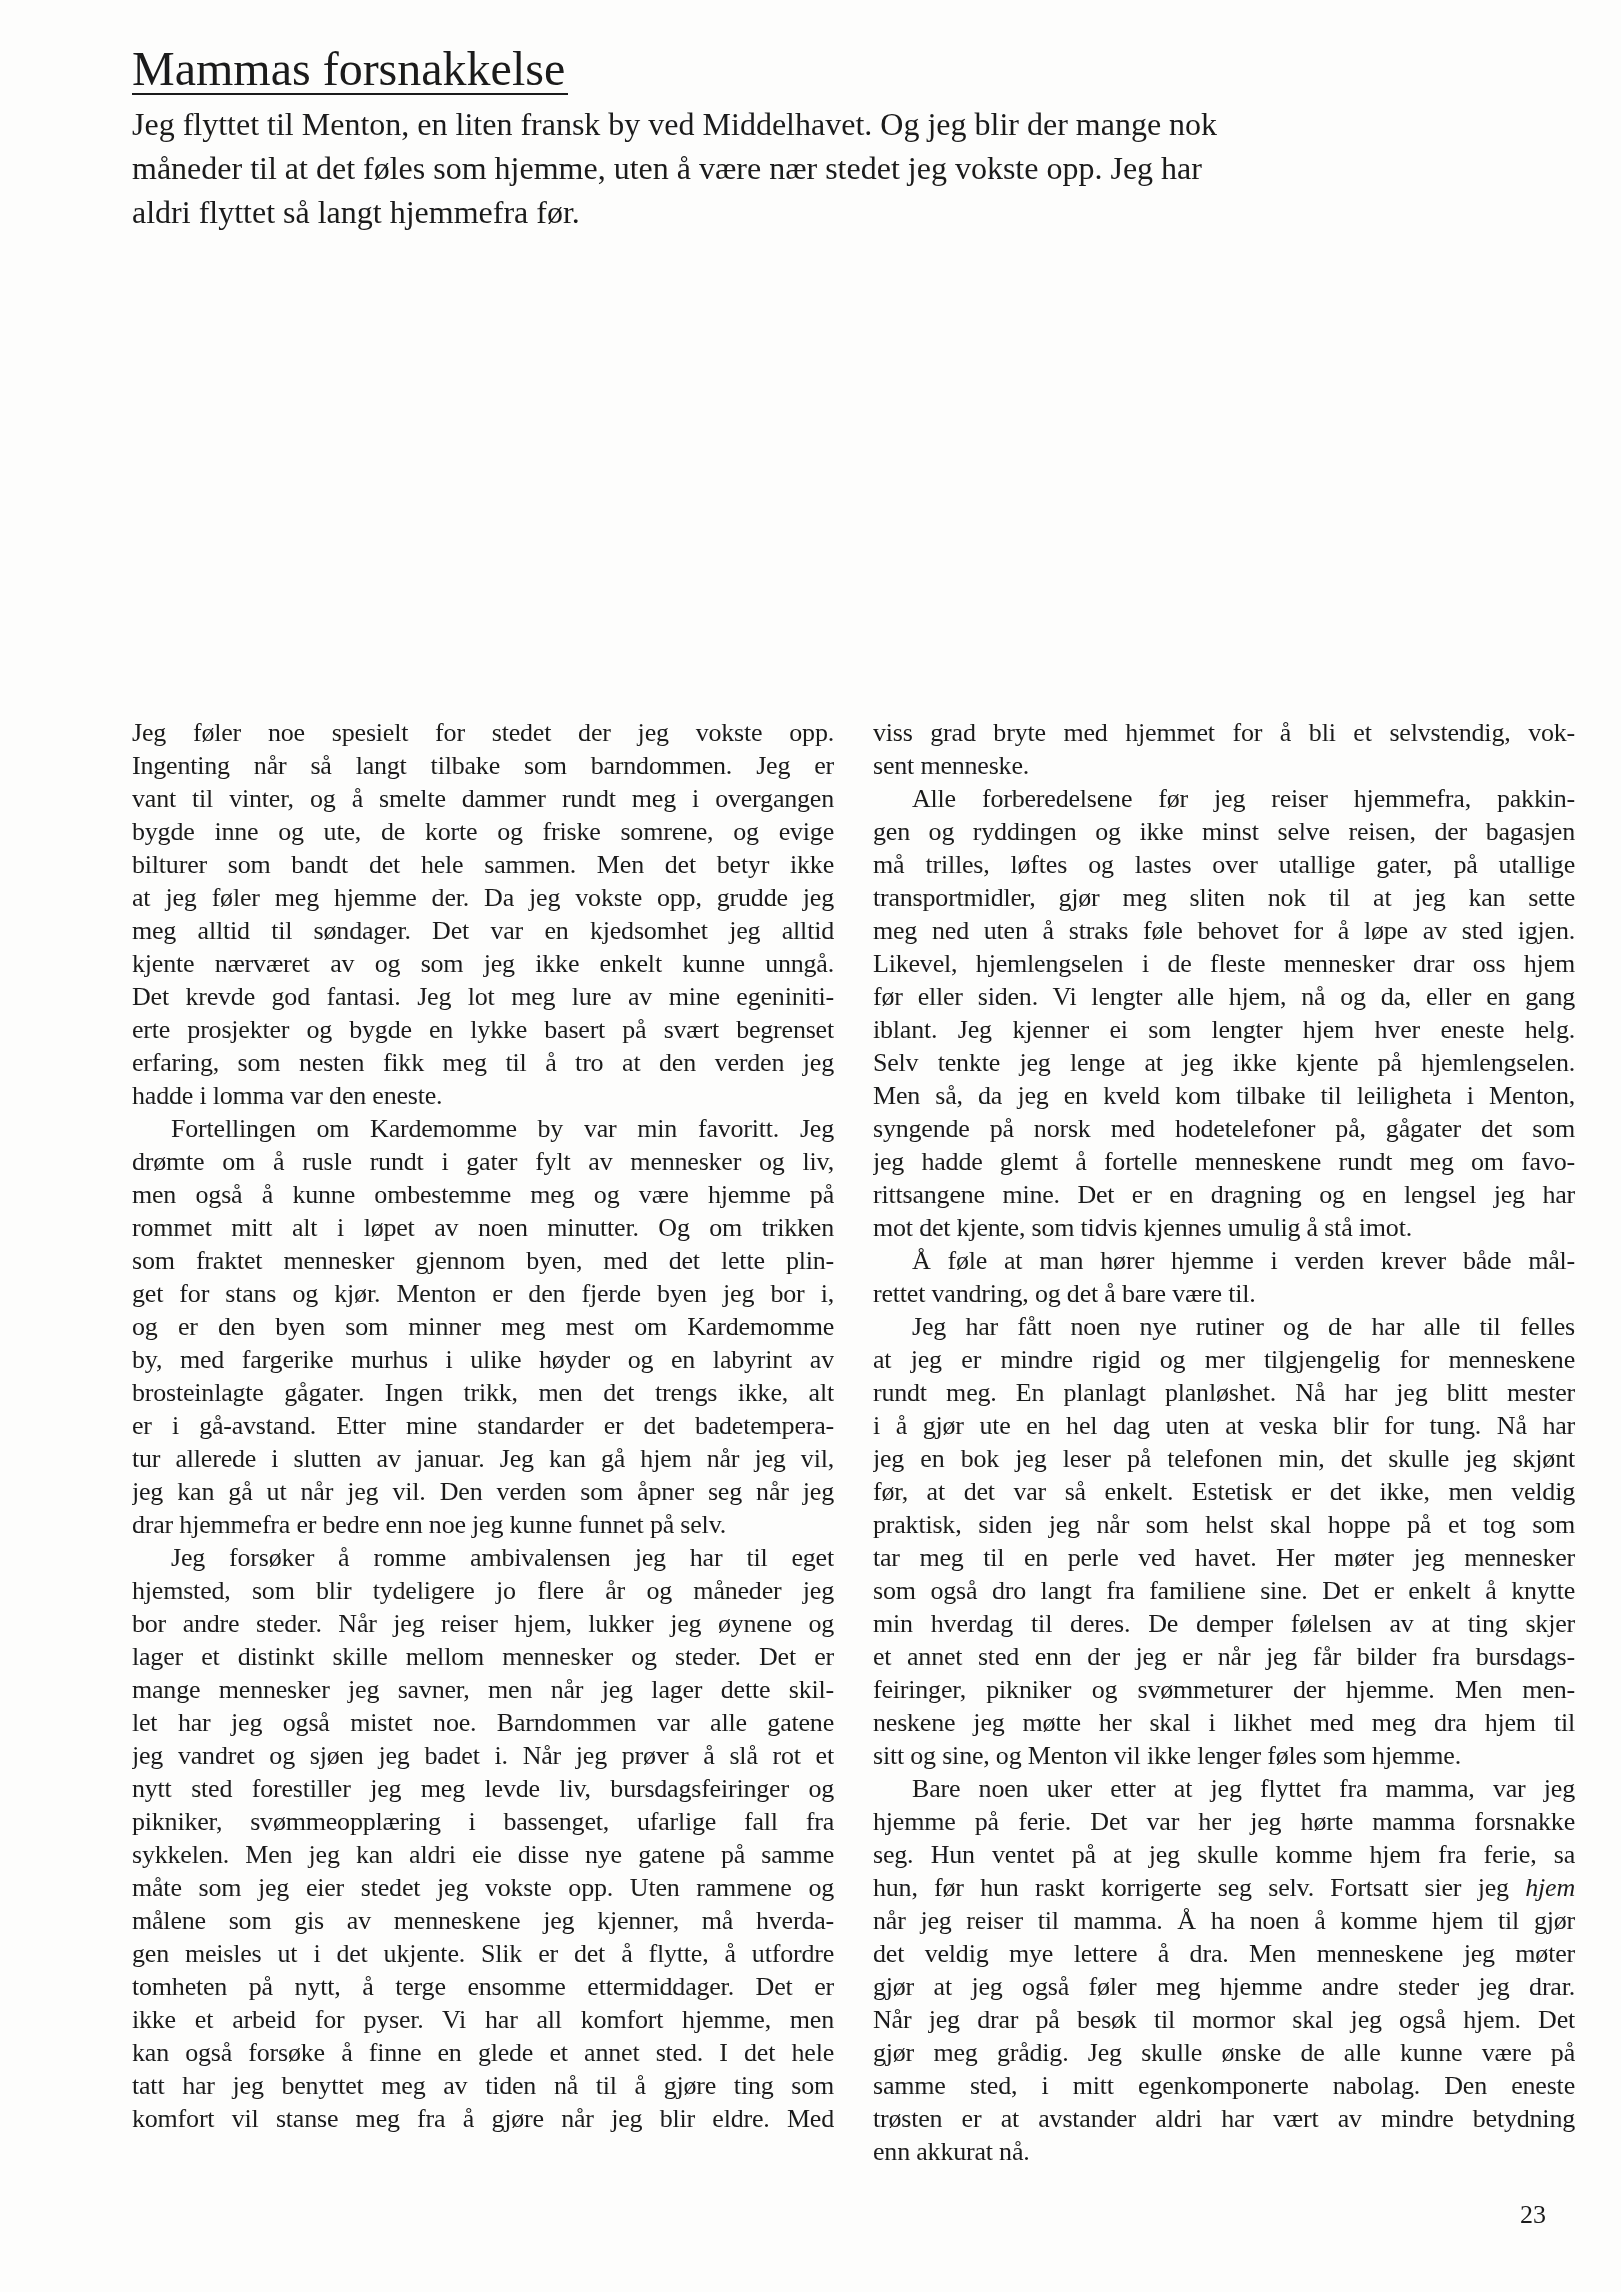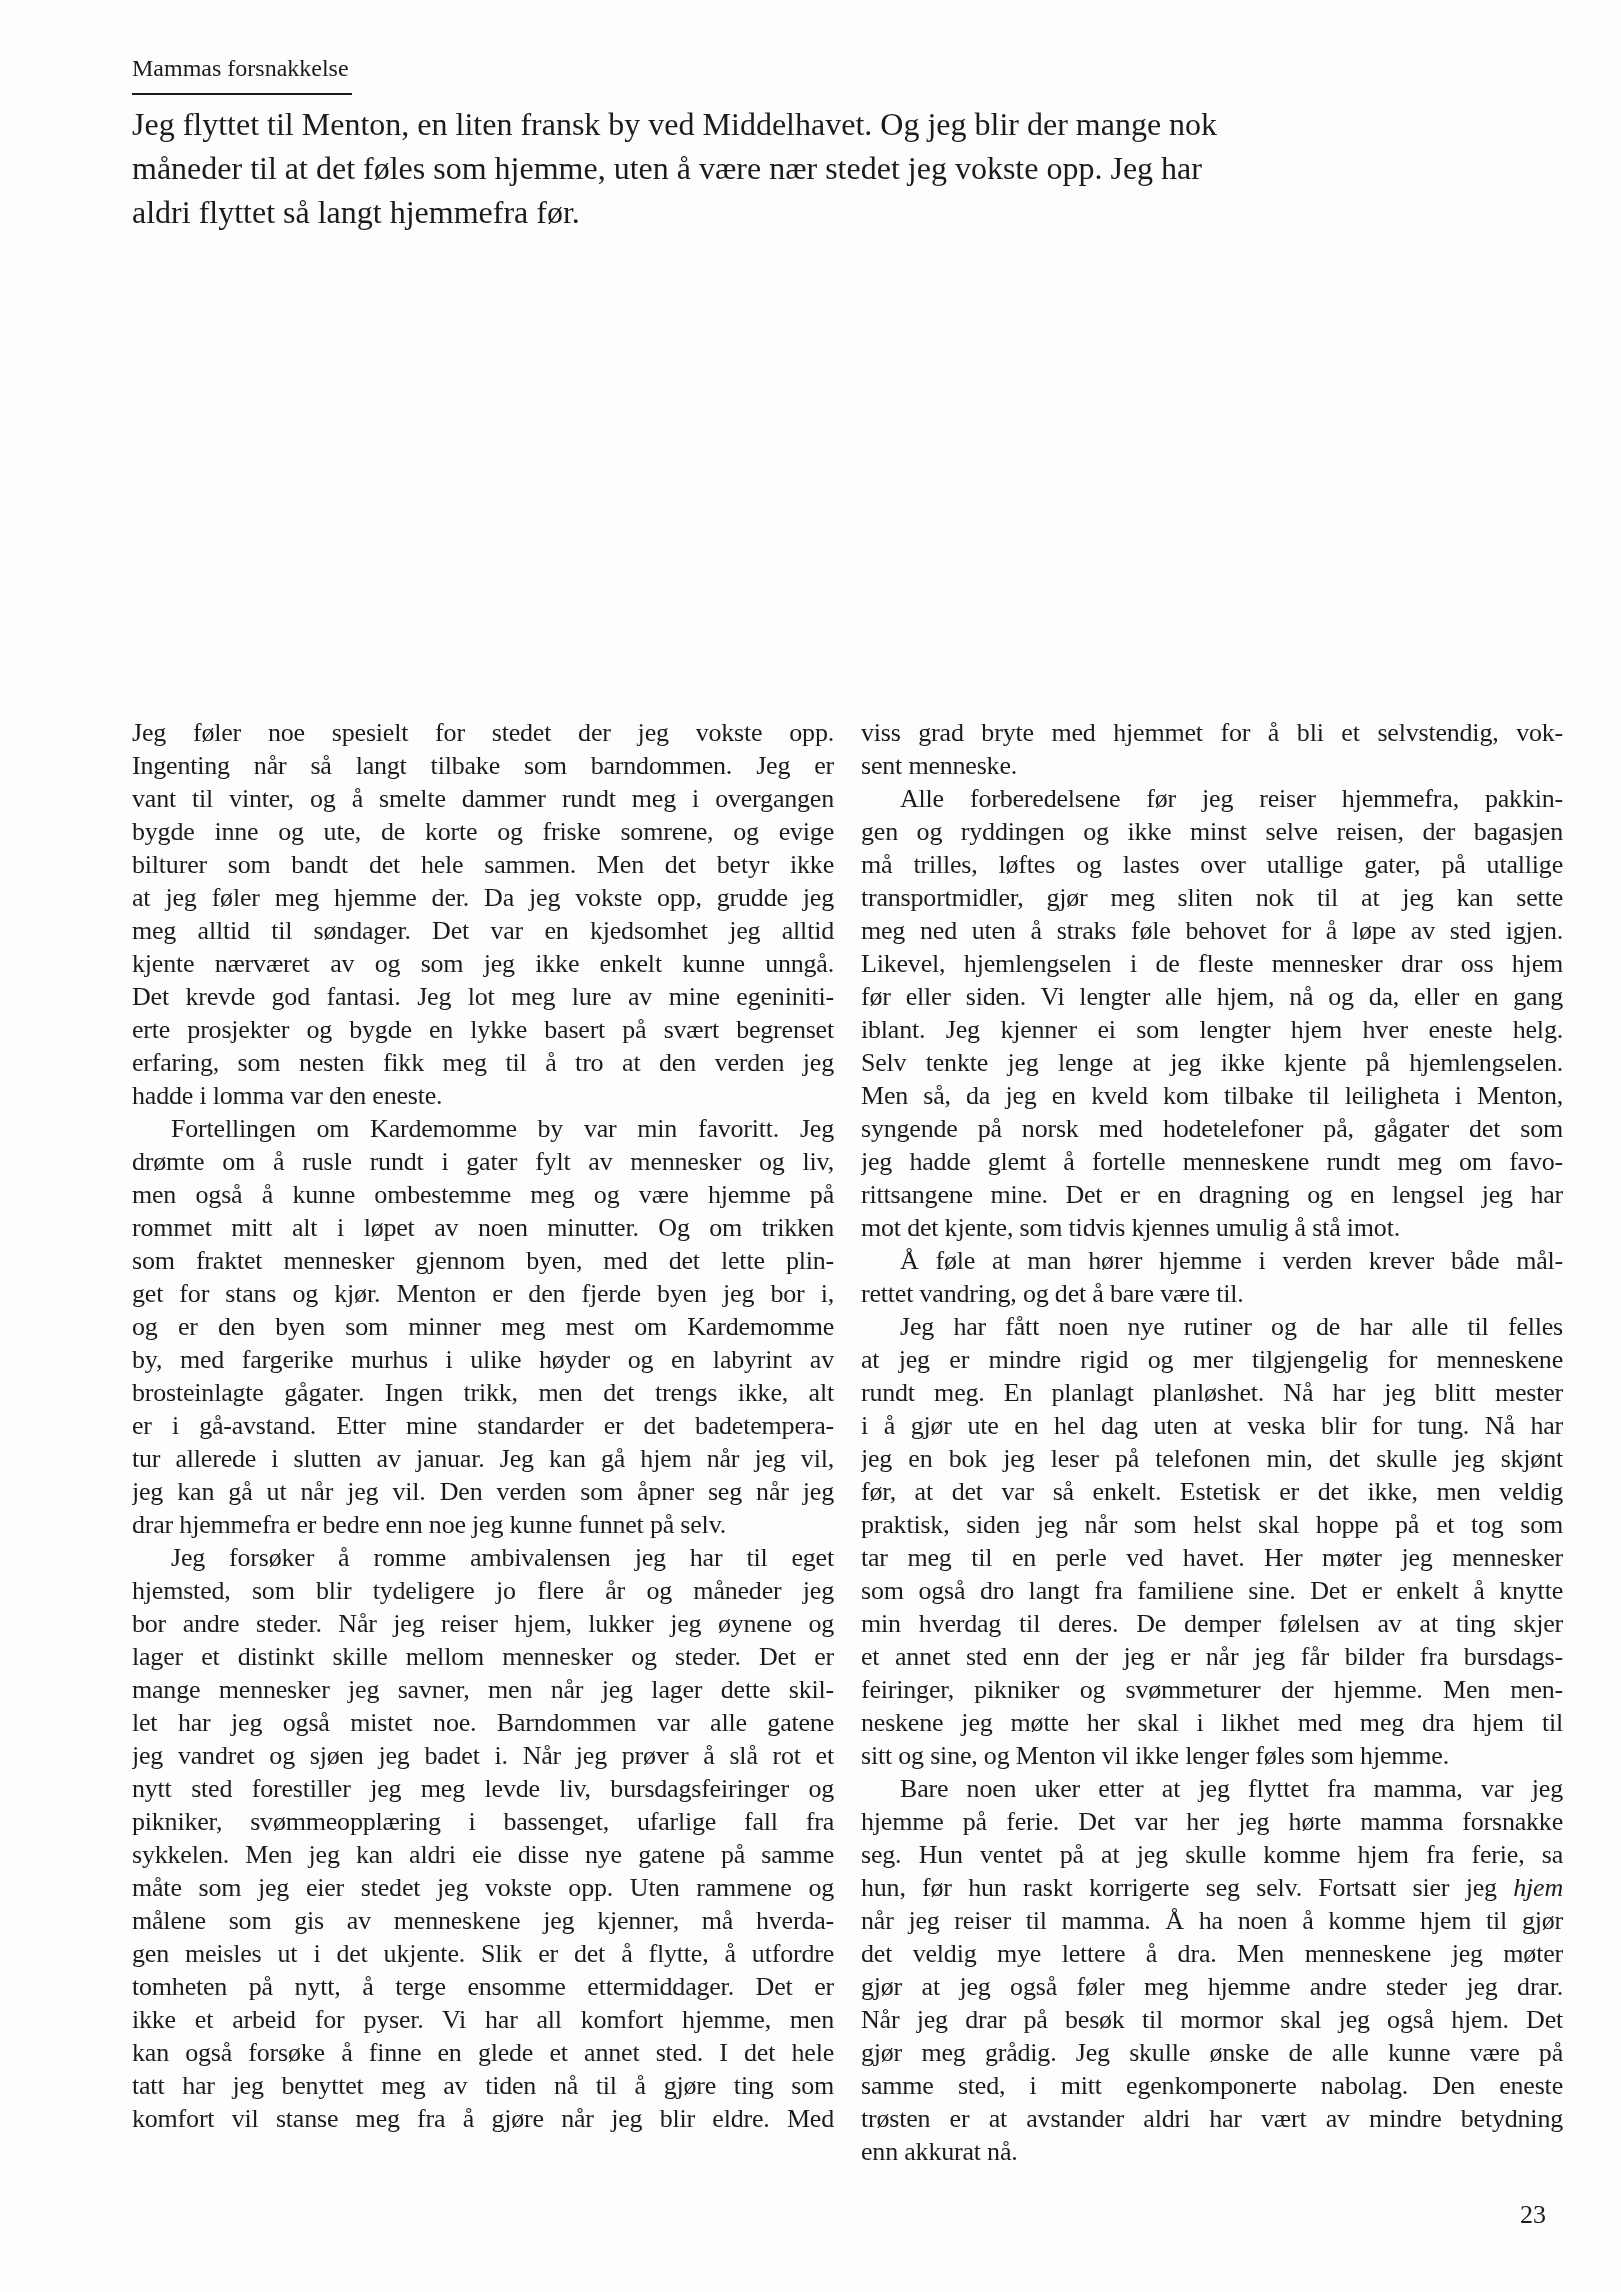"Mammas forsnakkelse" .article-title { font-size: 24px -> 48px }
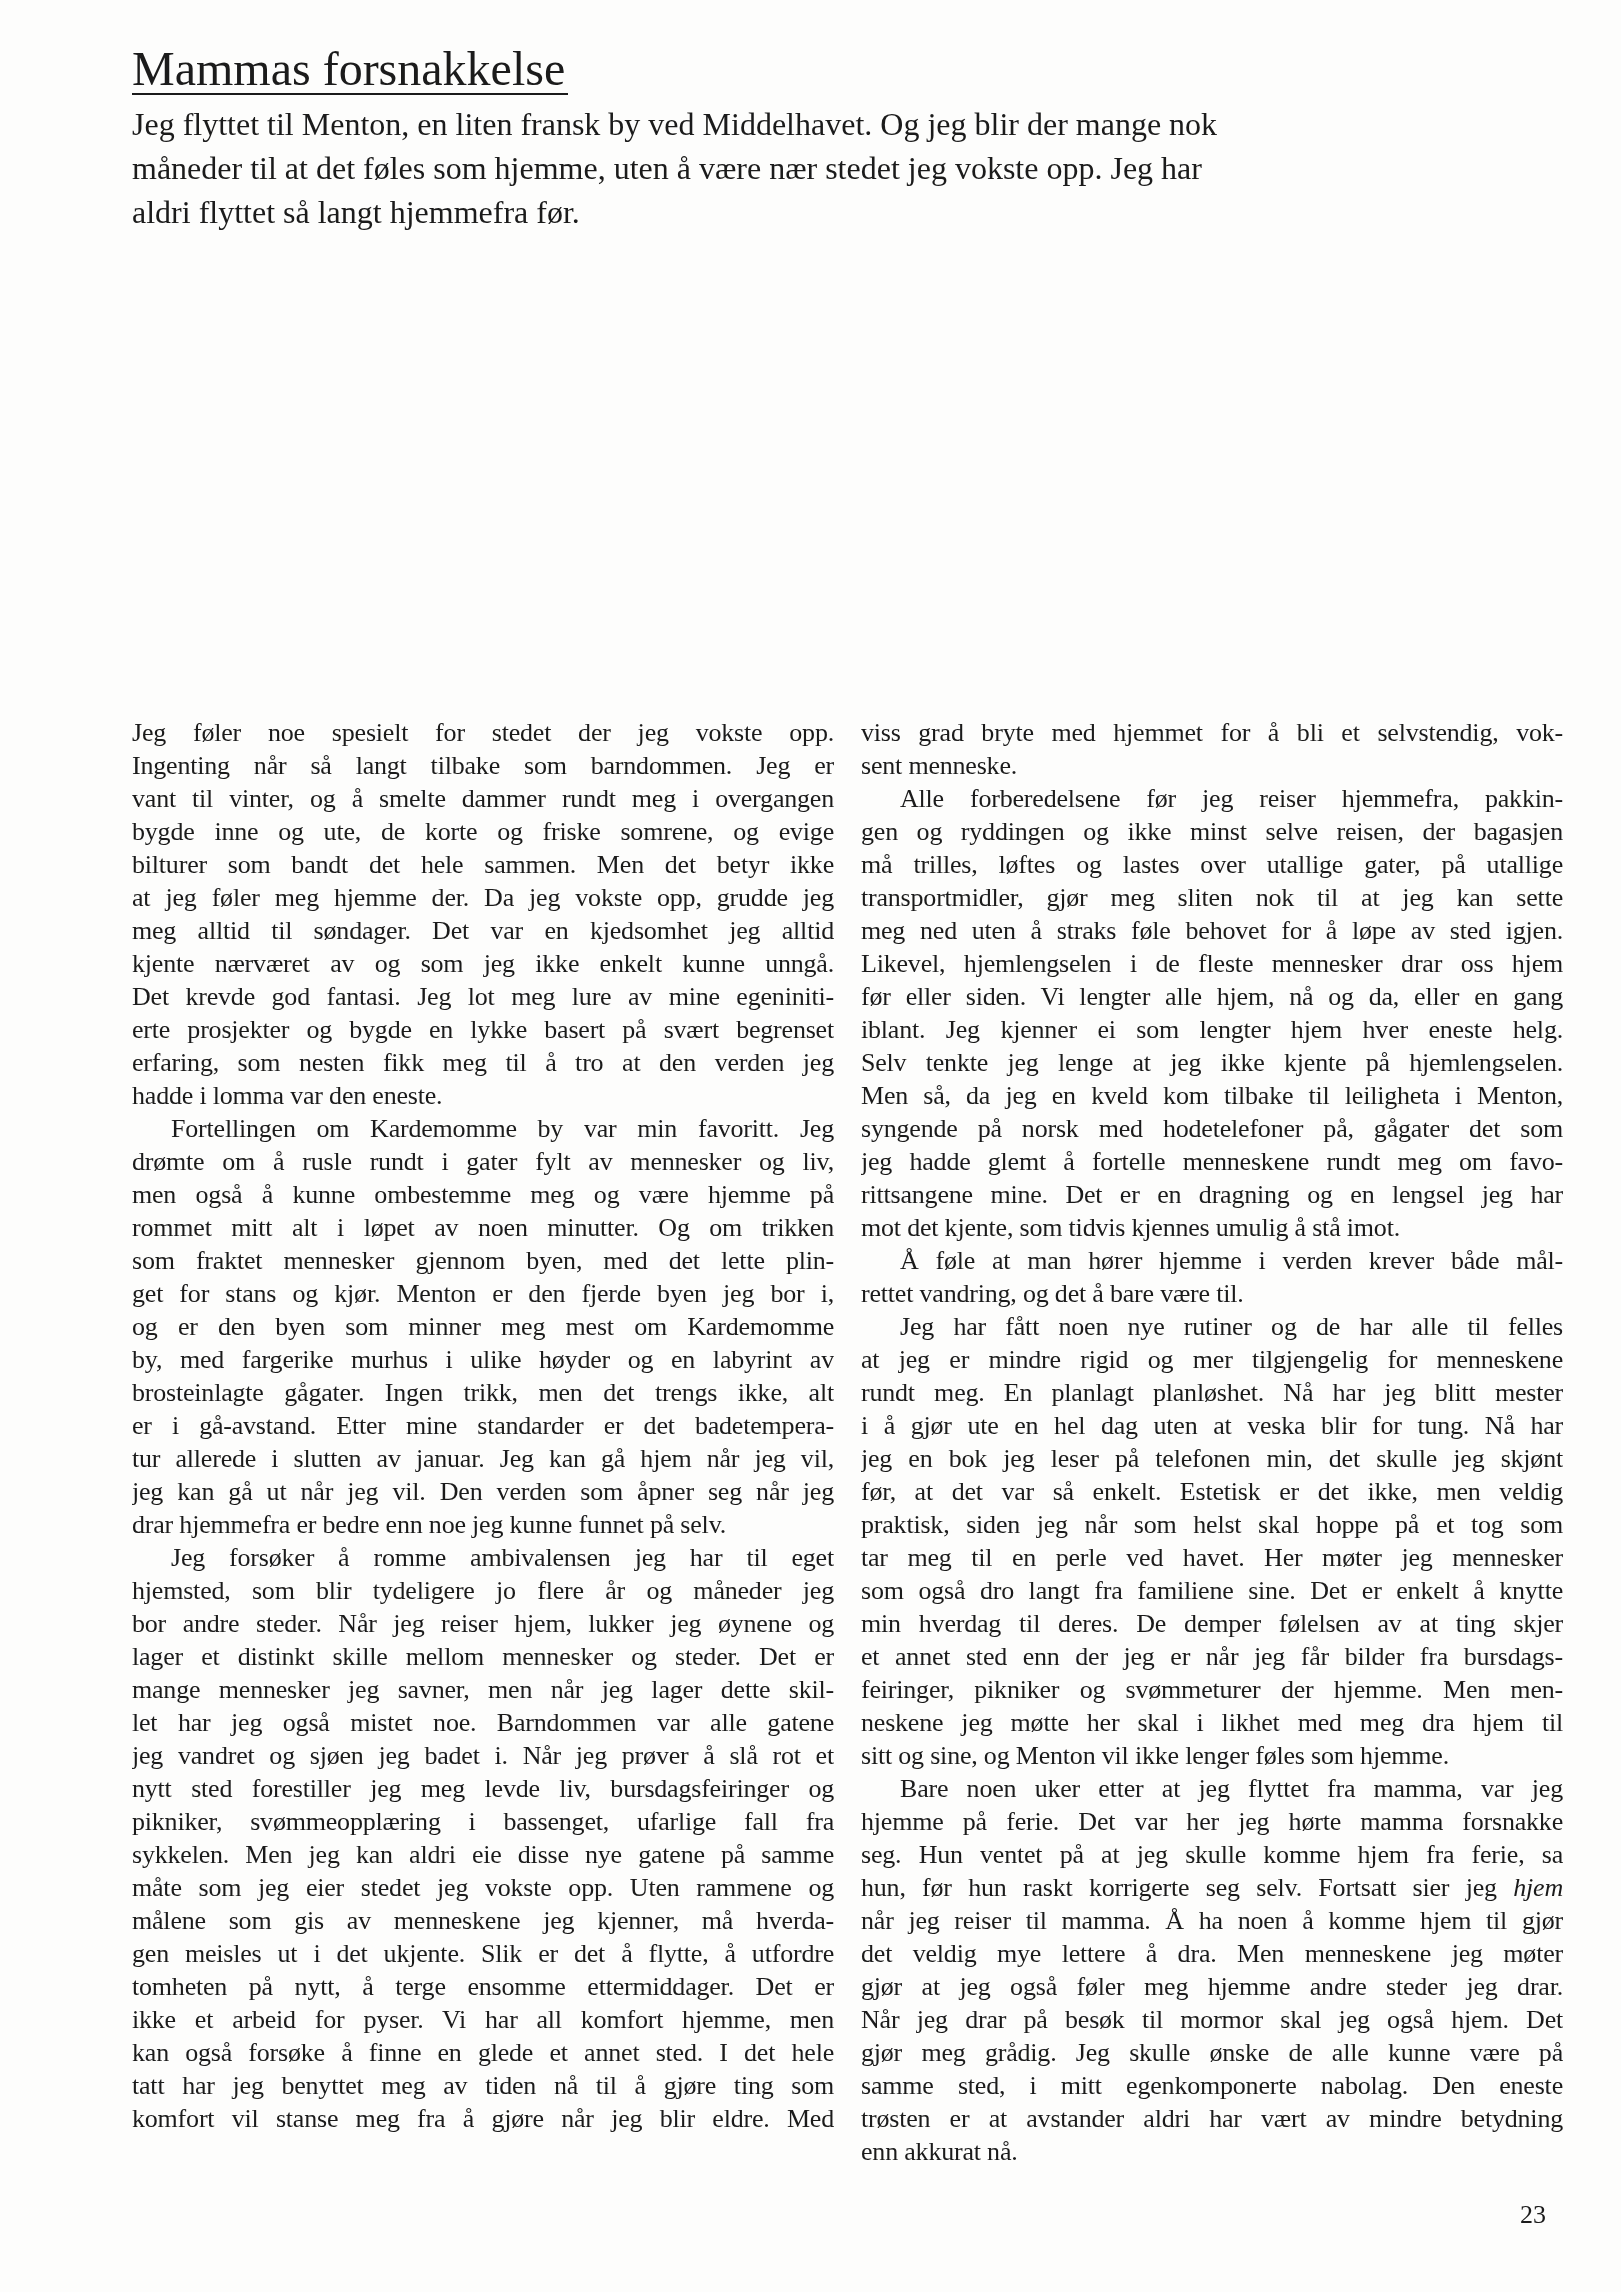"Jeg føler noe spesielt for" .columns { gap: 27px -> 39px }
